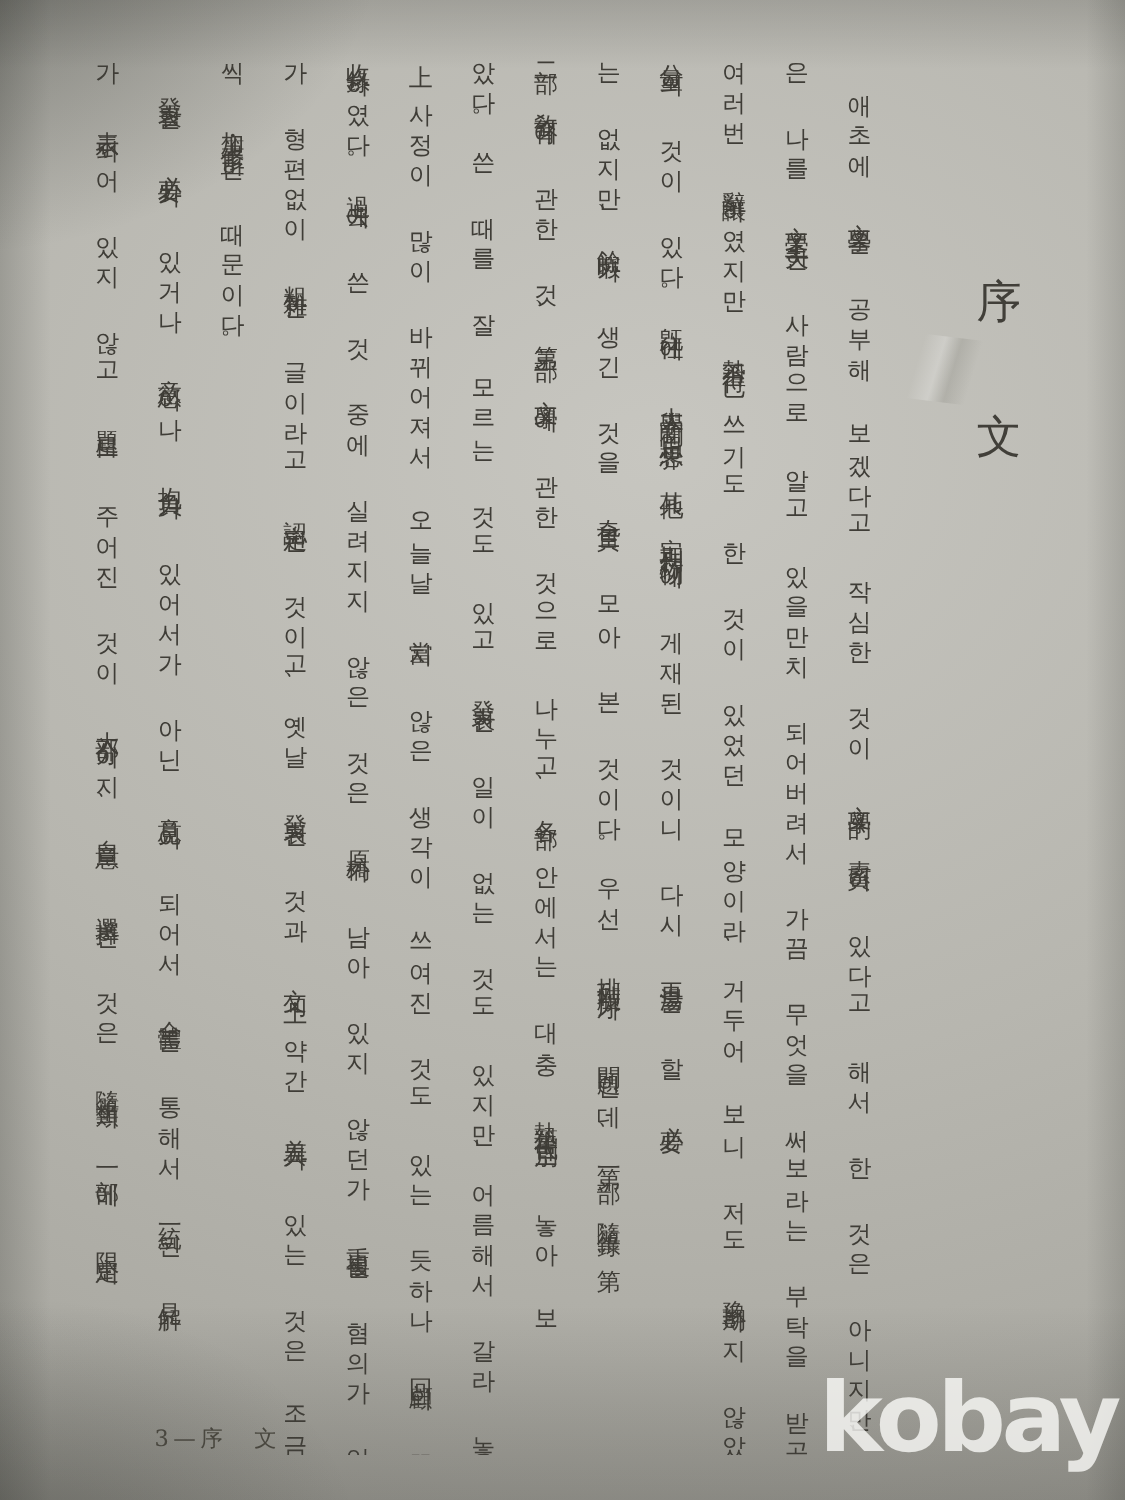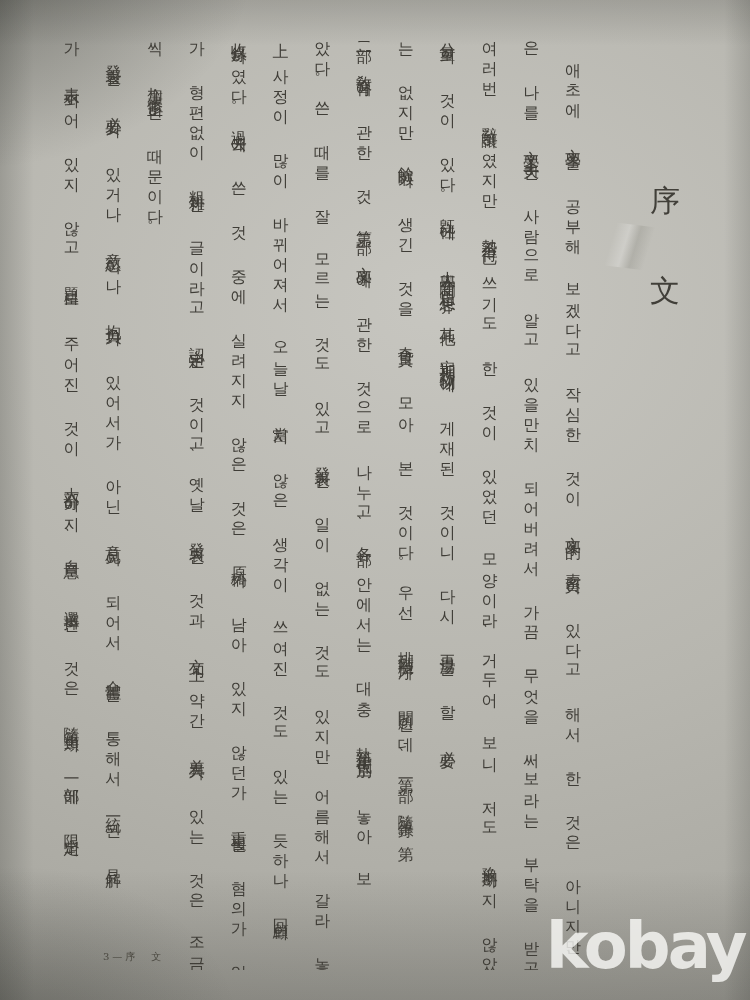"3—序 文" .folio { font-size: 10px -> 15px }
